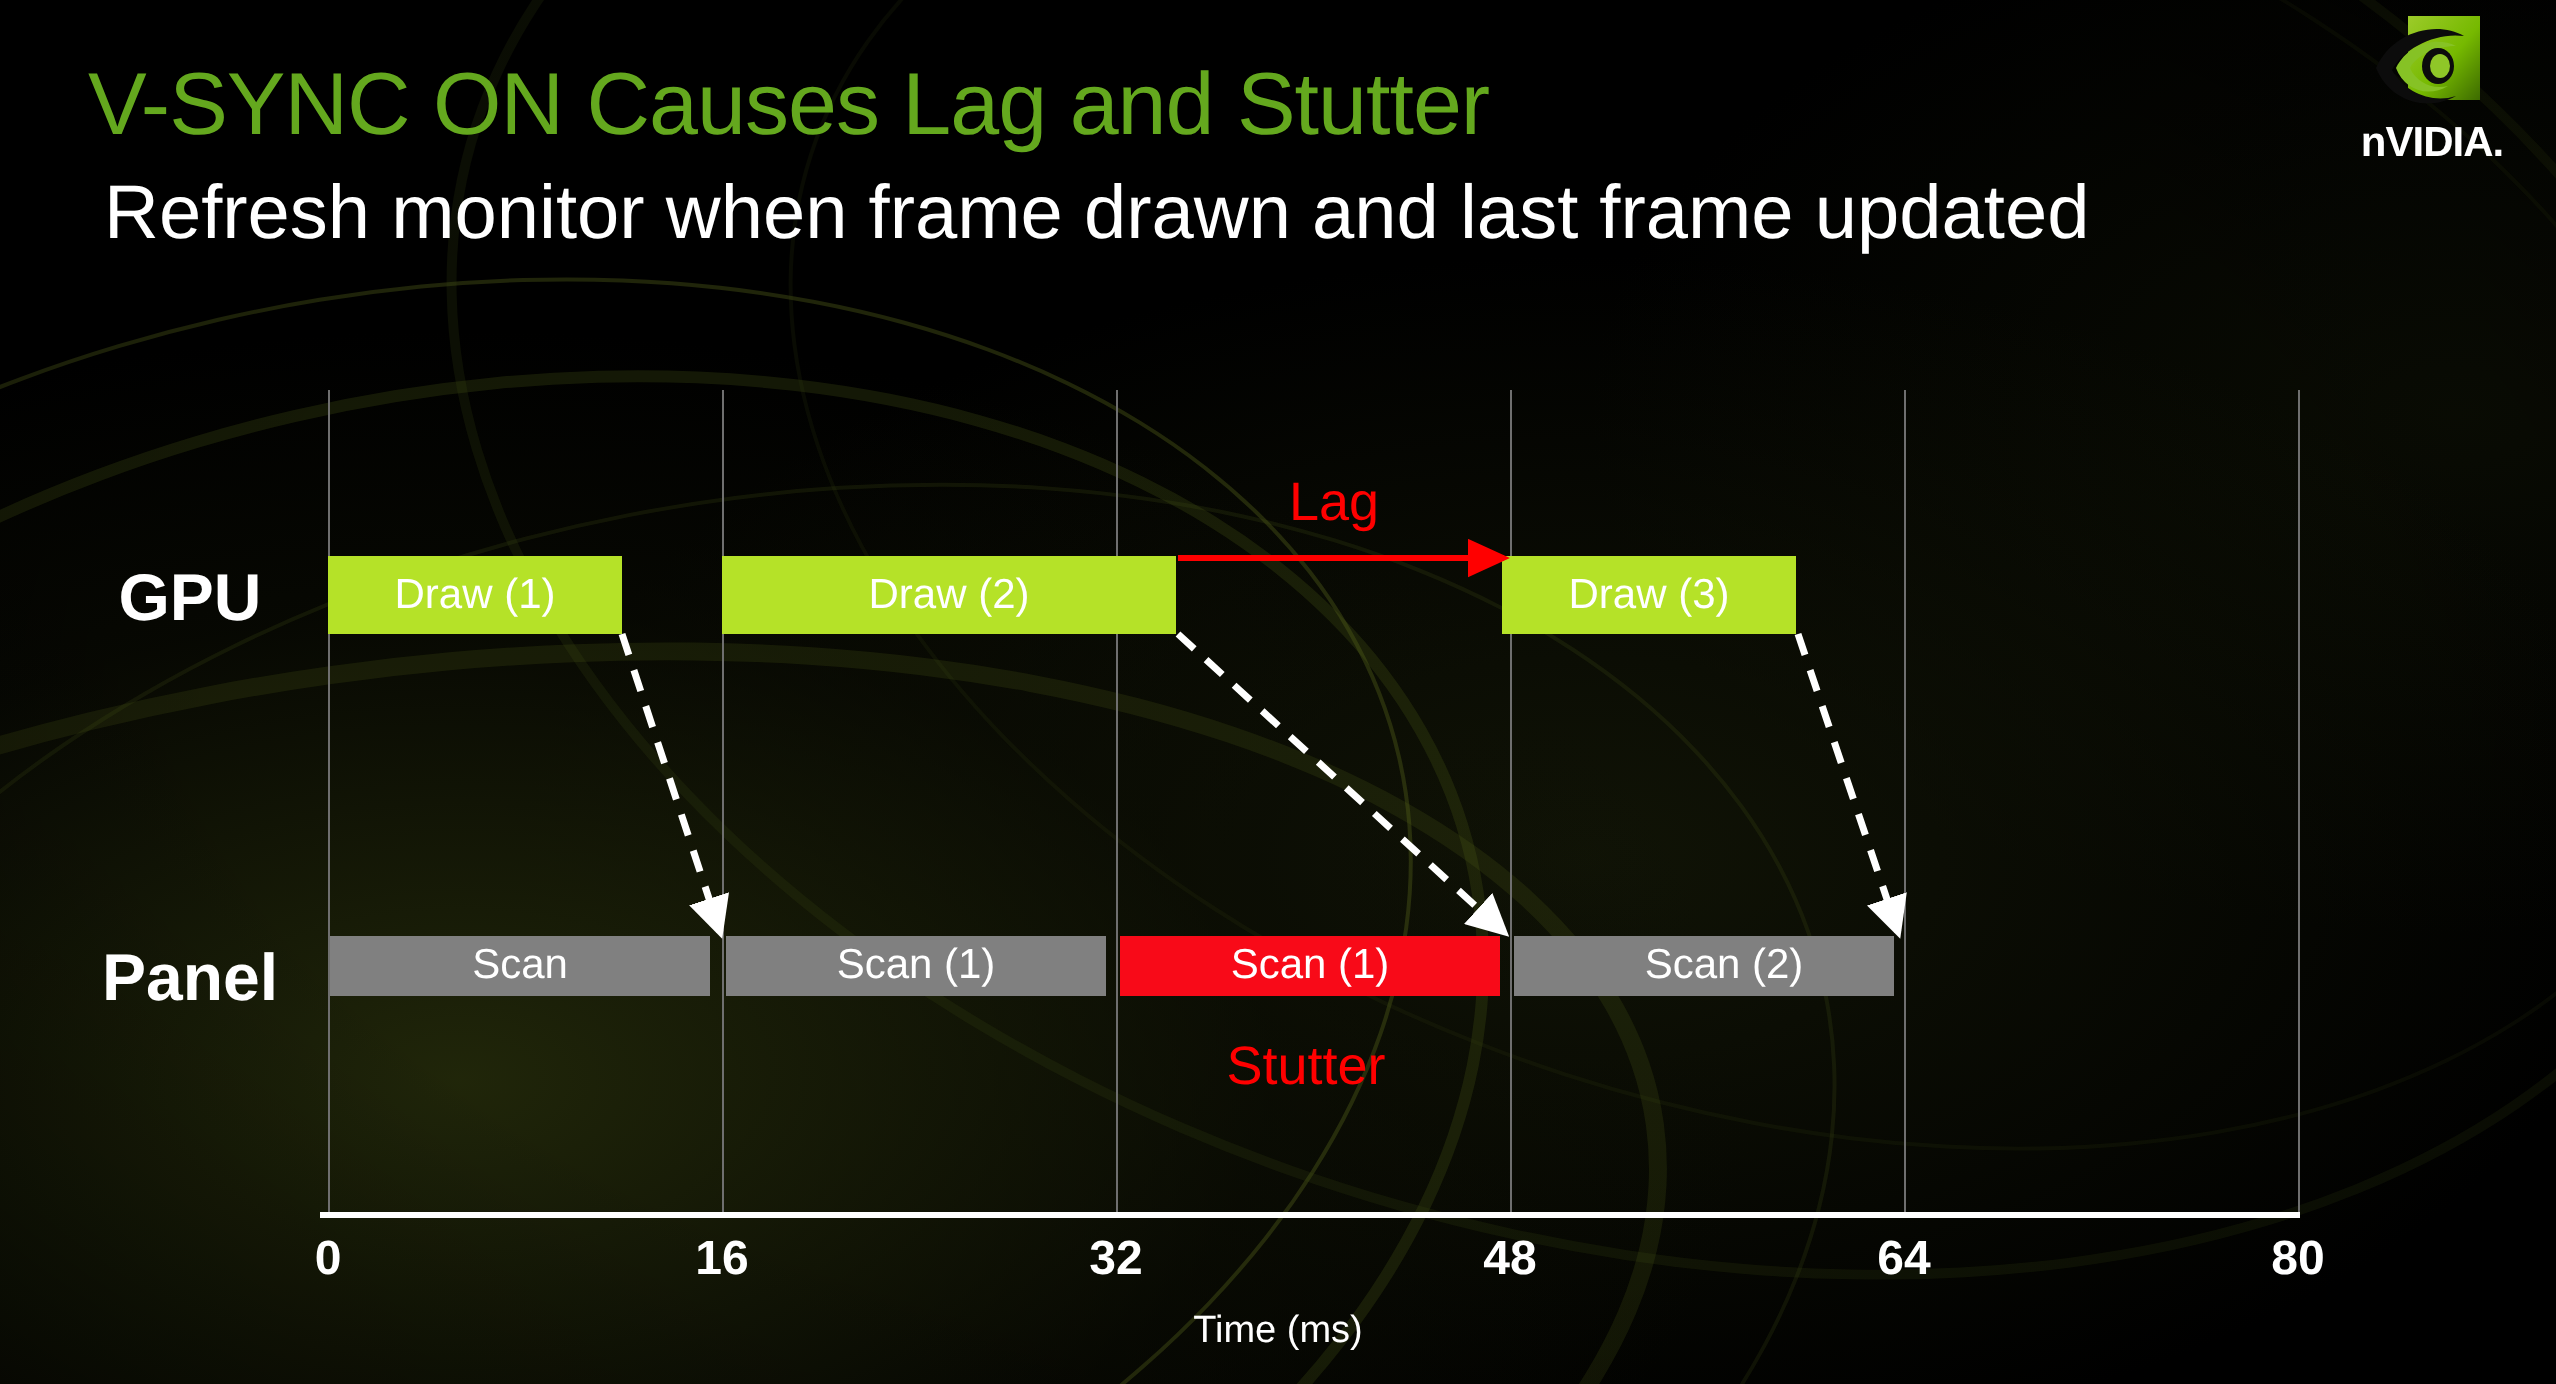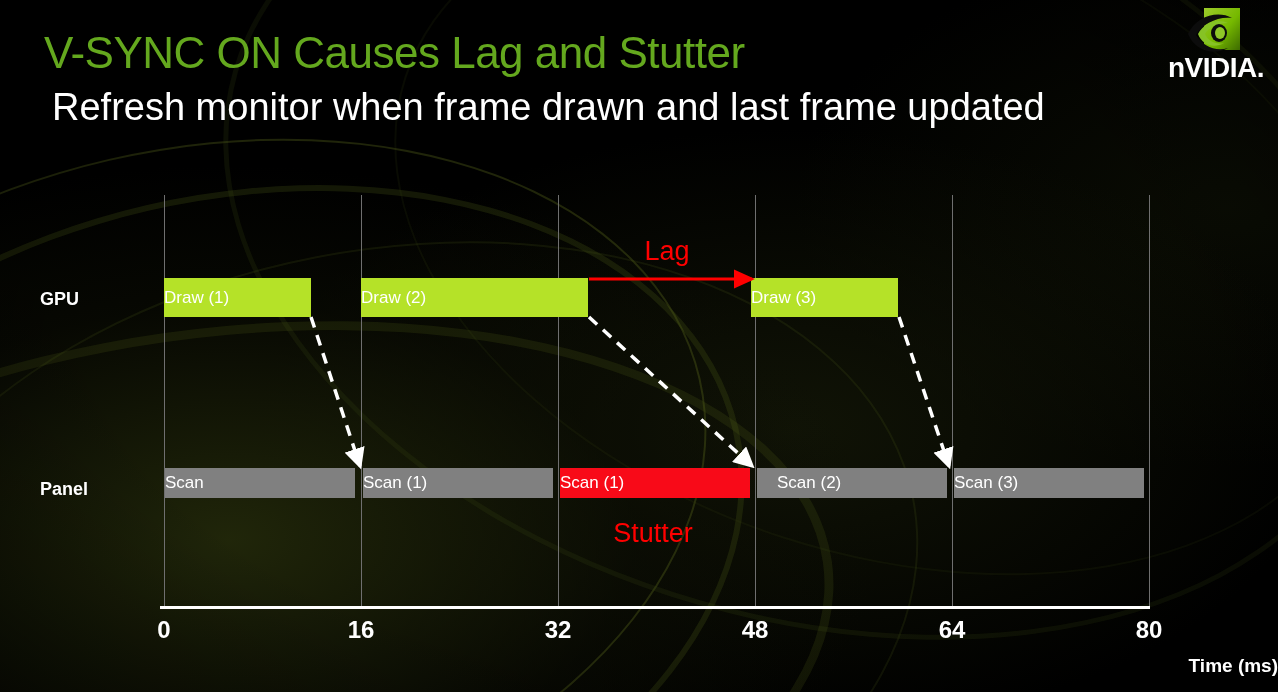"nVIDIA." .logo-word { font-size: 28px -> 21px }
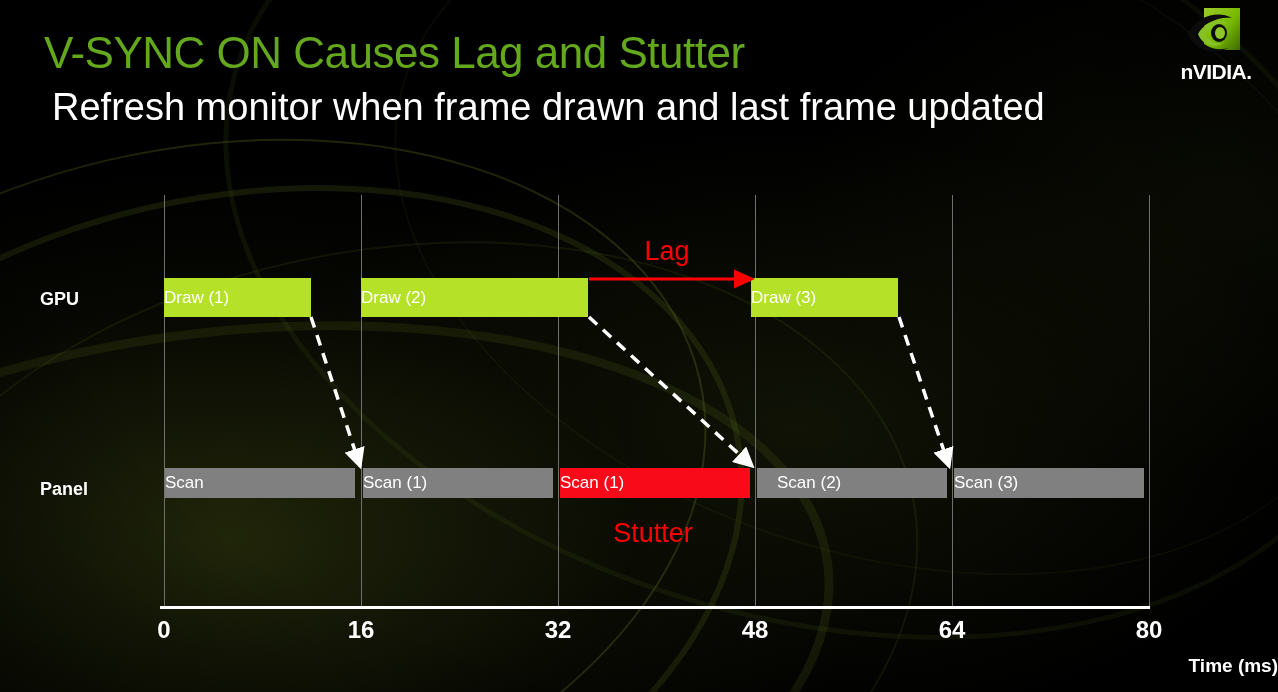"GPU" .row-label { font-size: 18px -> 33px; text-align: left -> center }
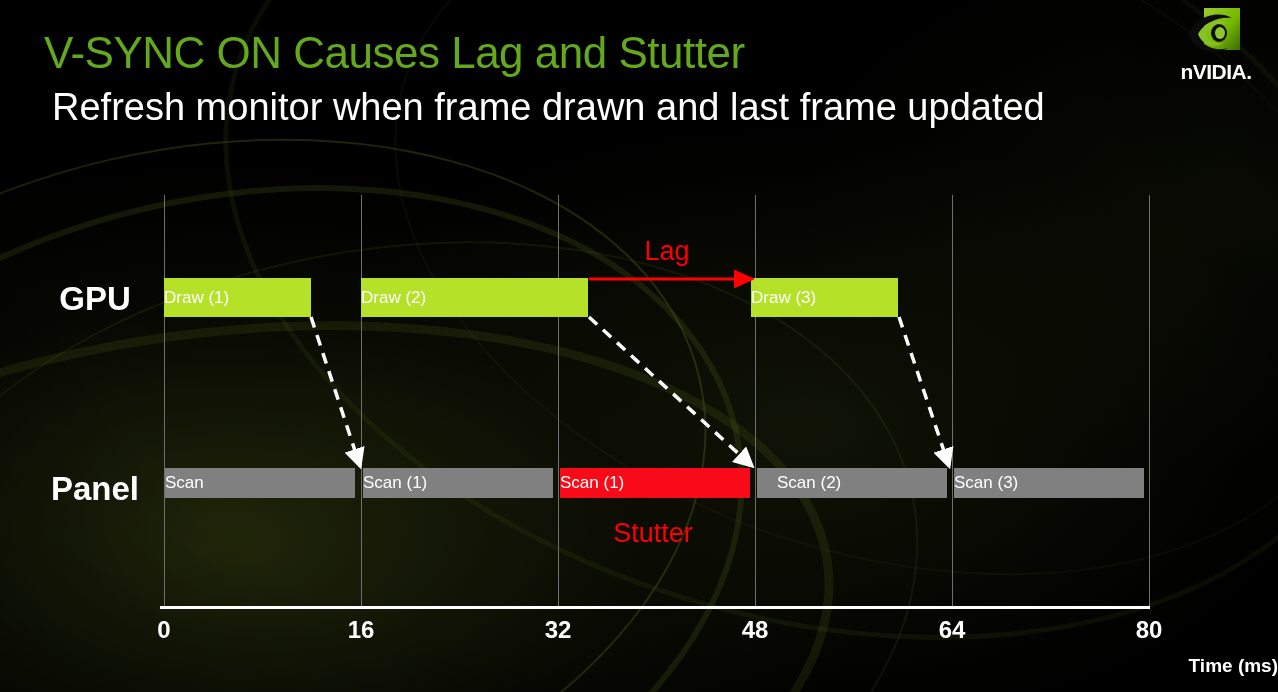"Draw (1)" .bar { font-size: 17px -> 21px; justify-content: flex-start -> center }
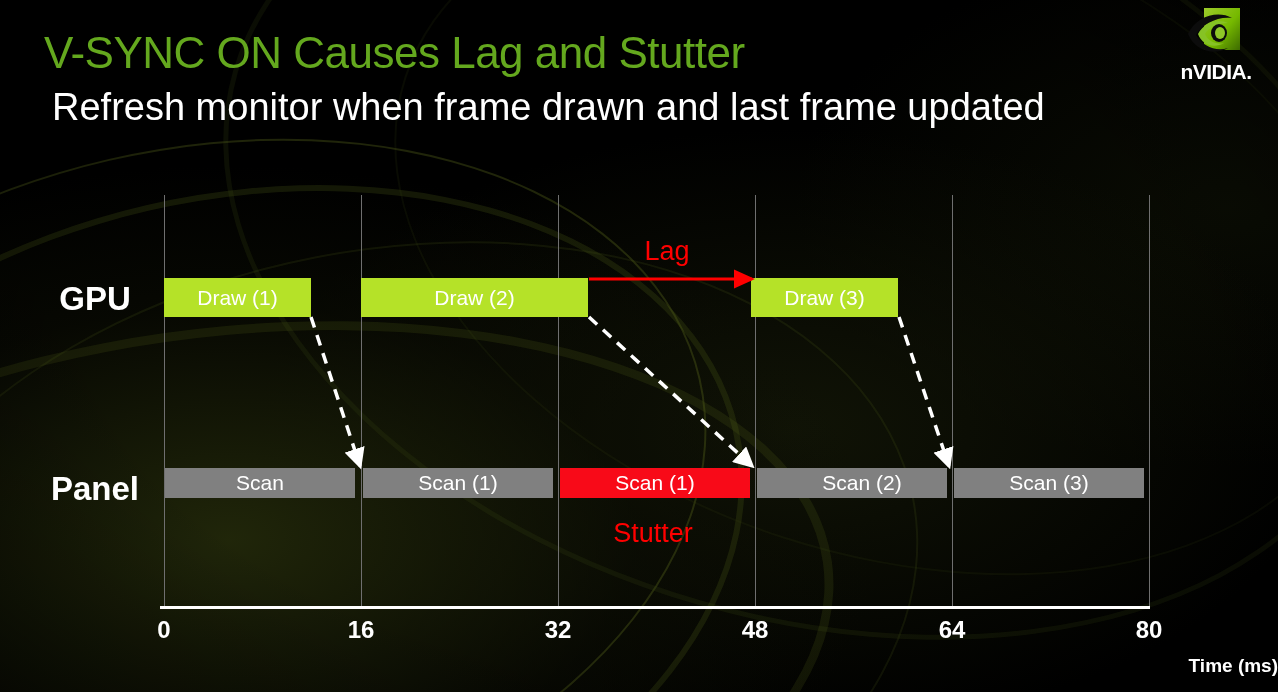"Scan (3)" div.bar { html: <div> <span>Scan (3)</span> </div> -> none }
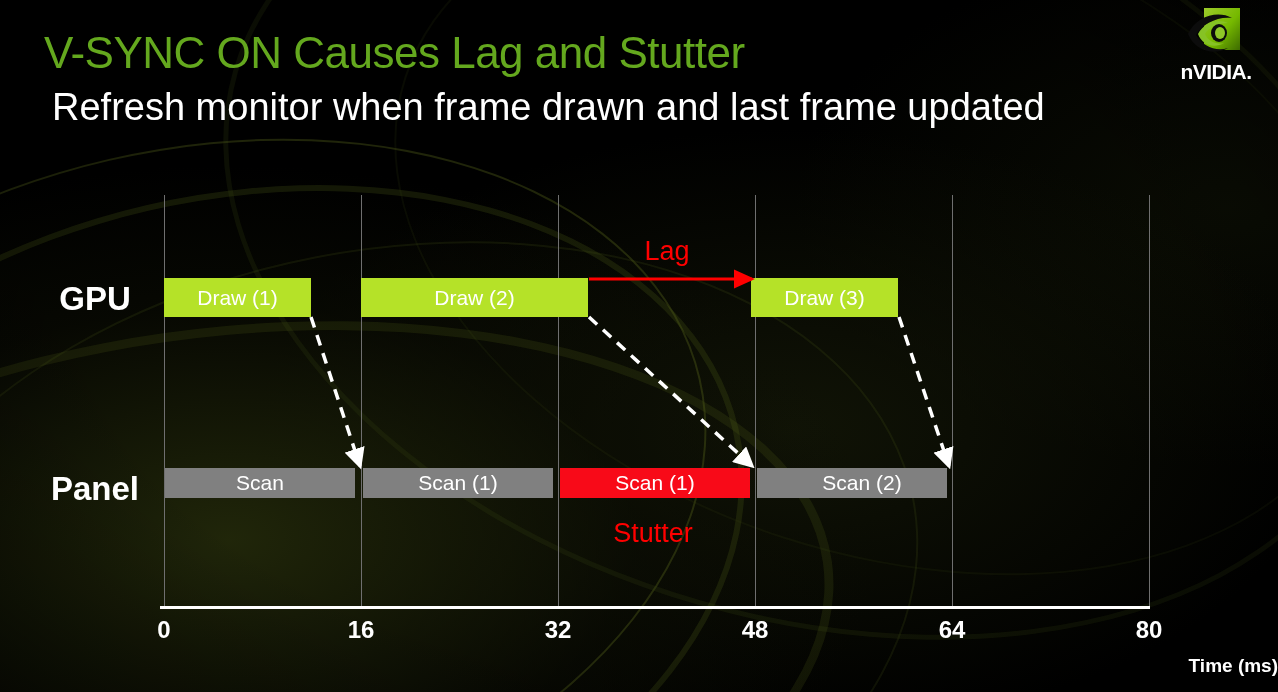"Time (ms)" .axis-title { font-weight: bold -> normal; text-align: right -> center }
